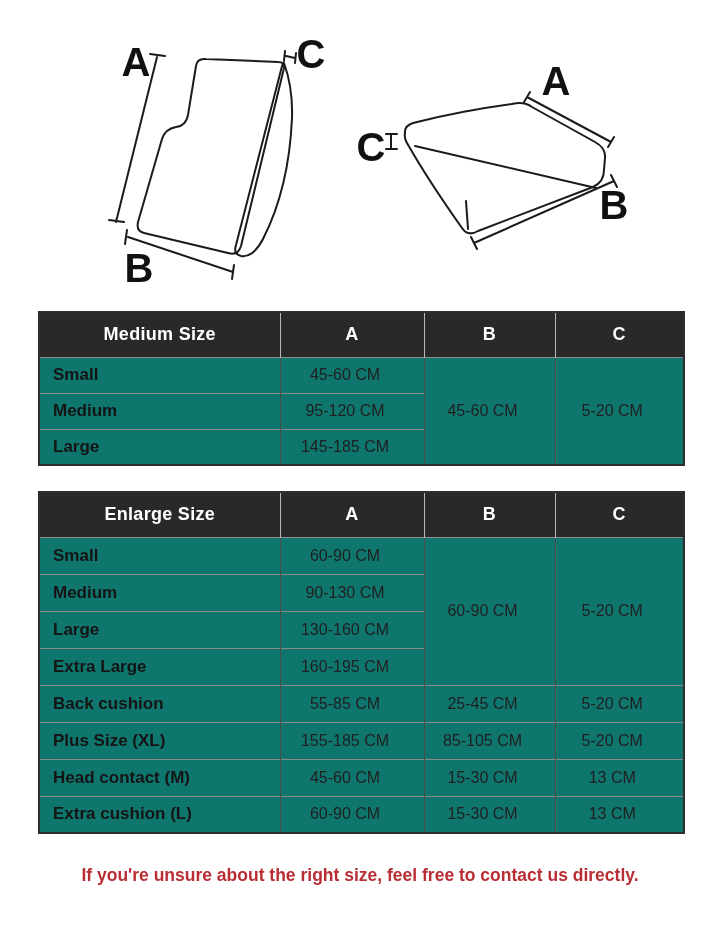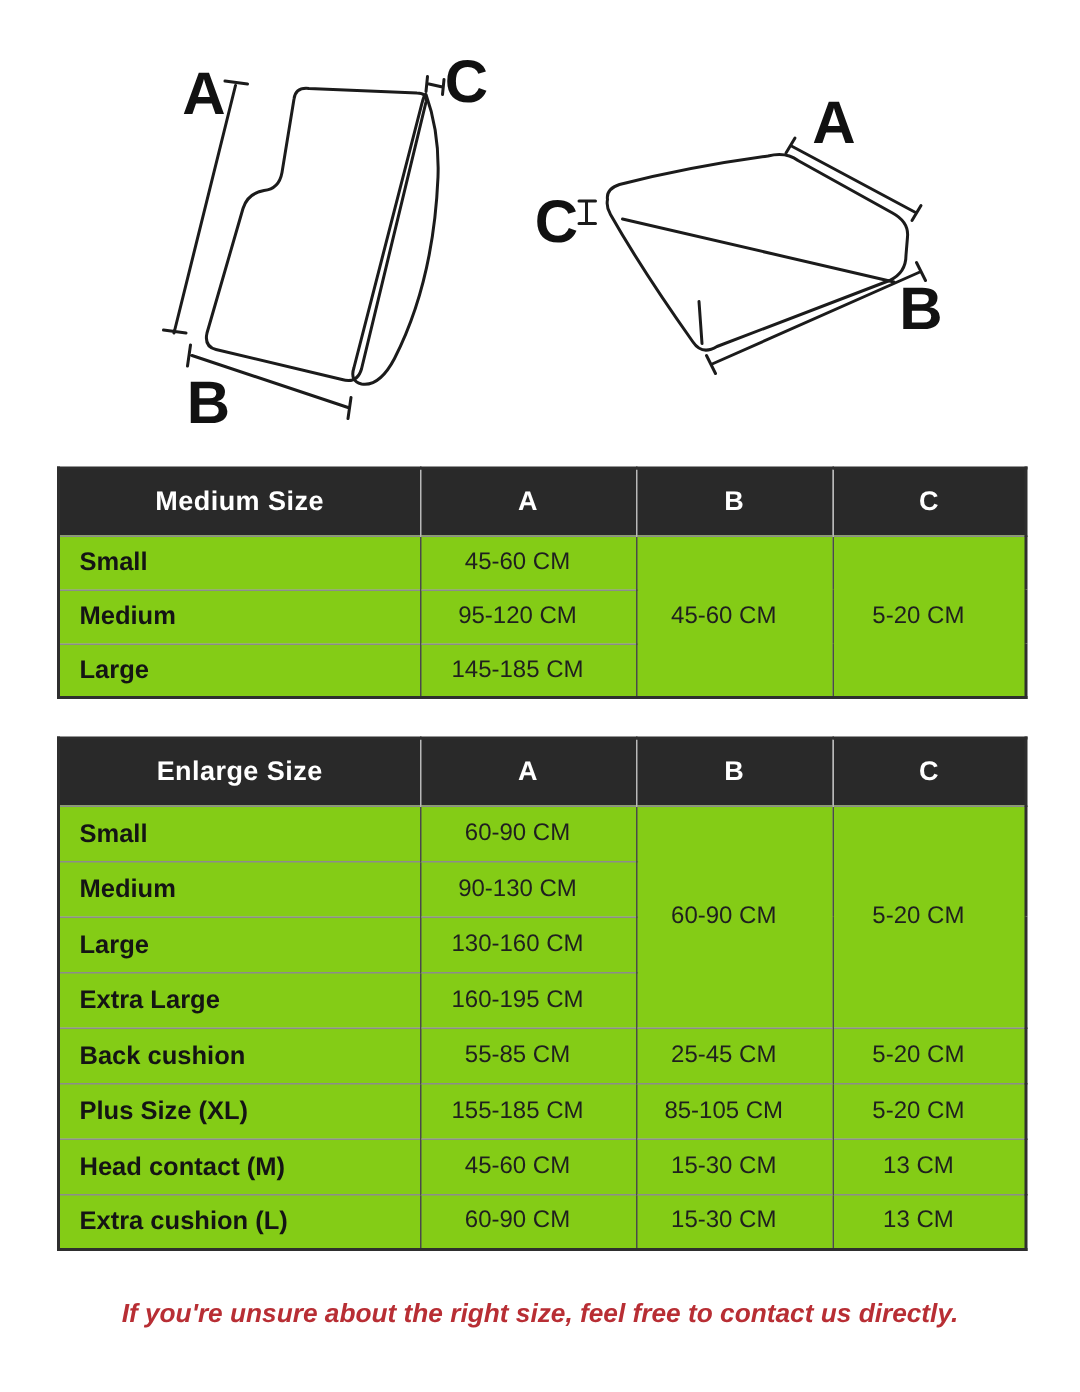"Small" .size-tbl td { background: #84cc16 -> #0f766e }
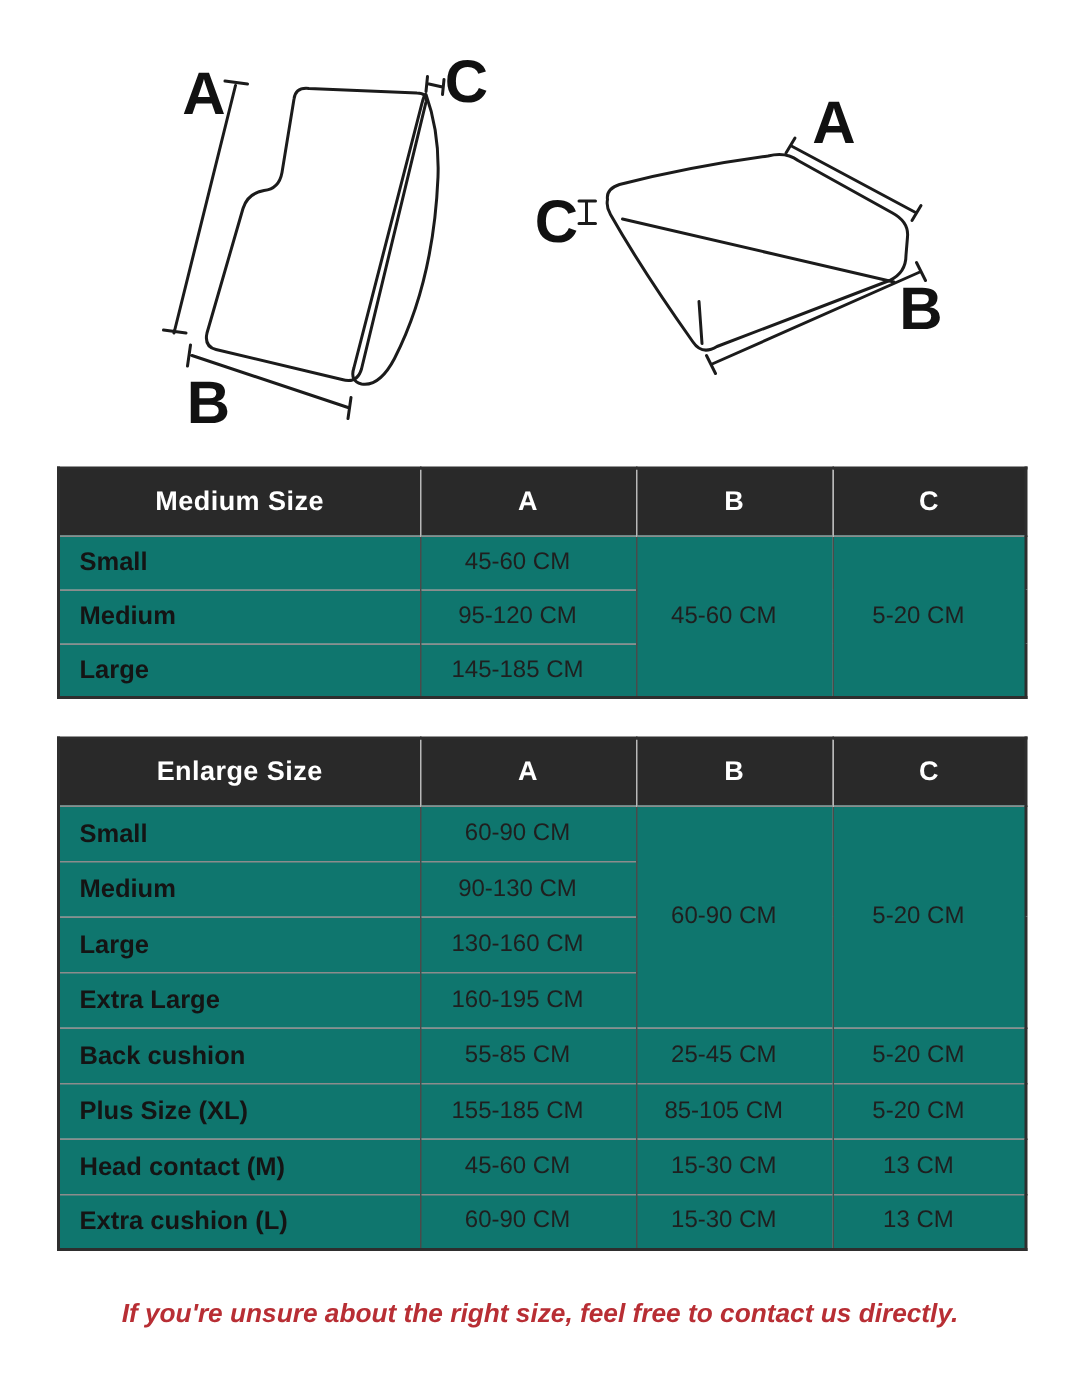"If you're unsure about the" .note { font-style: italic -> none }
